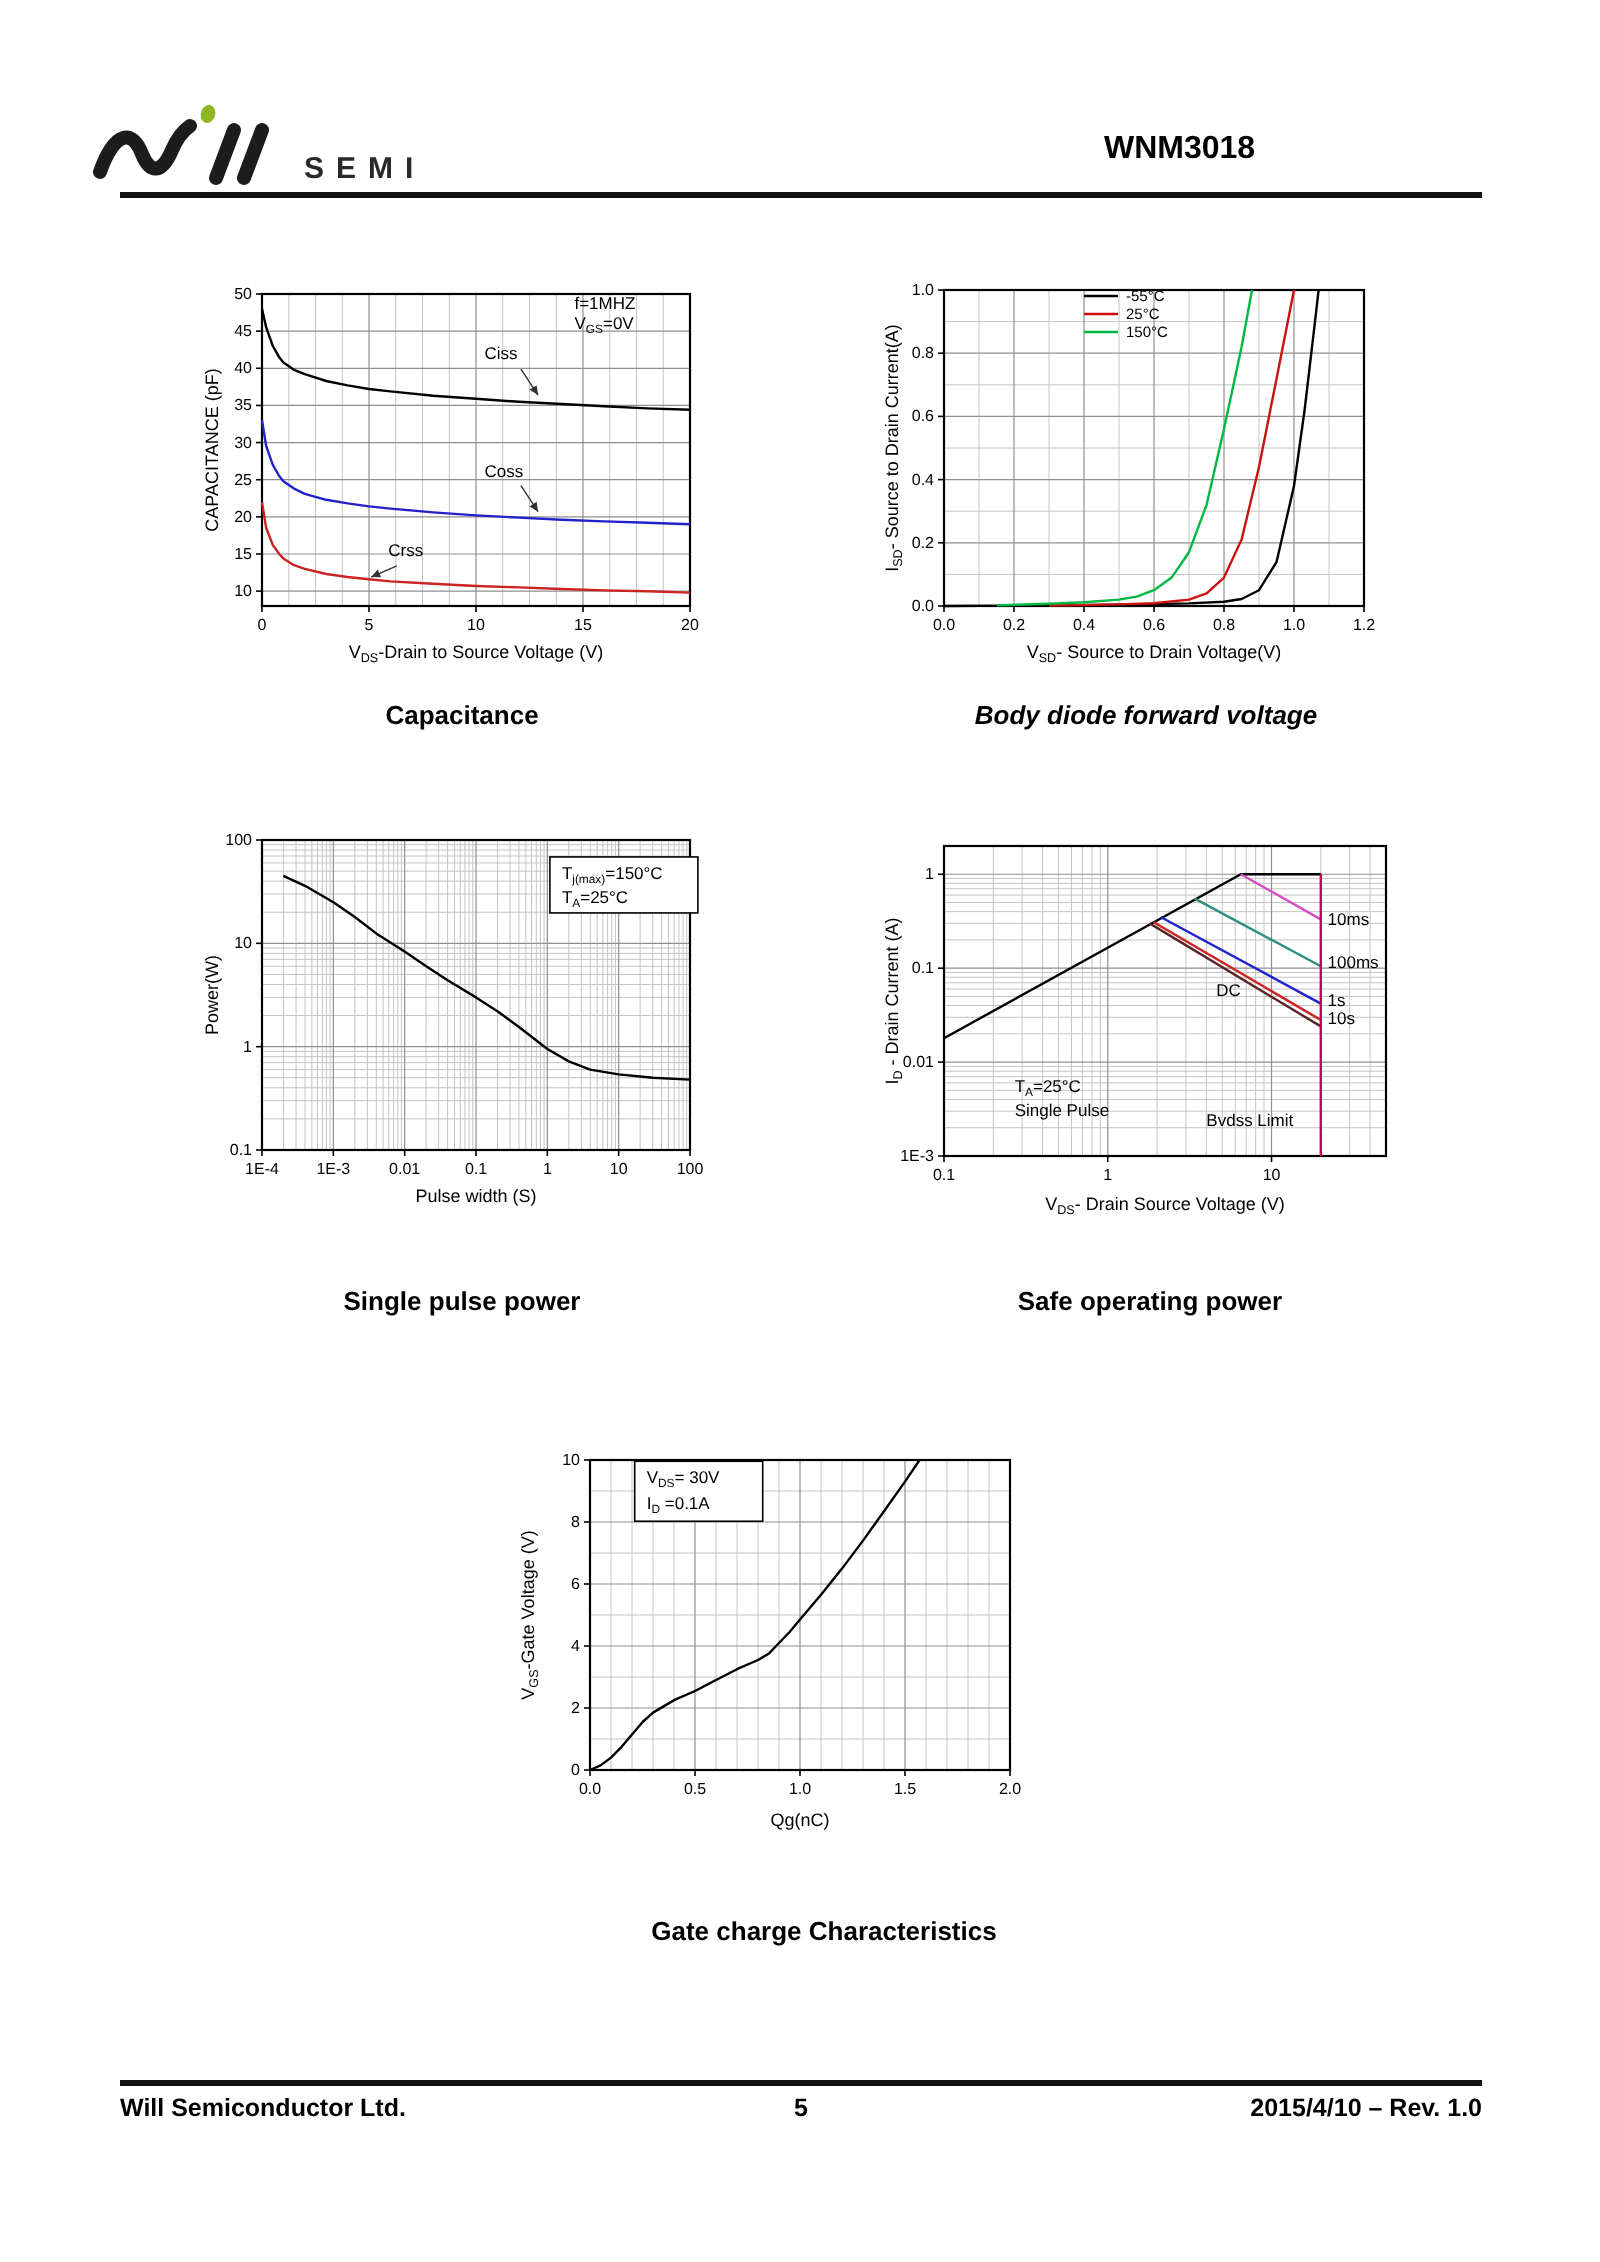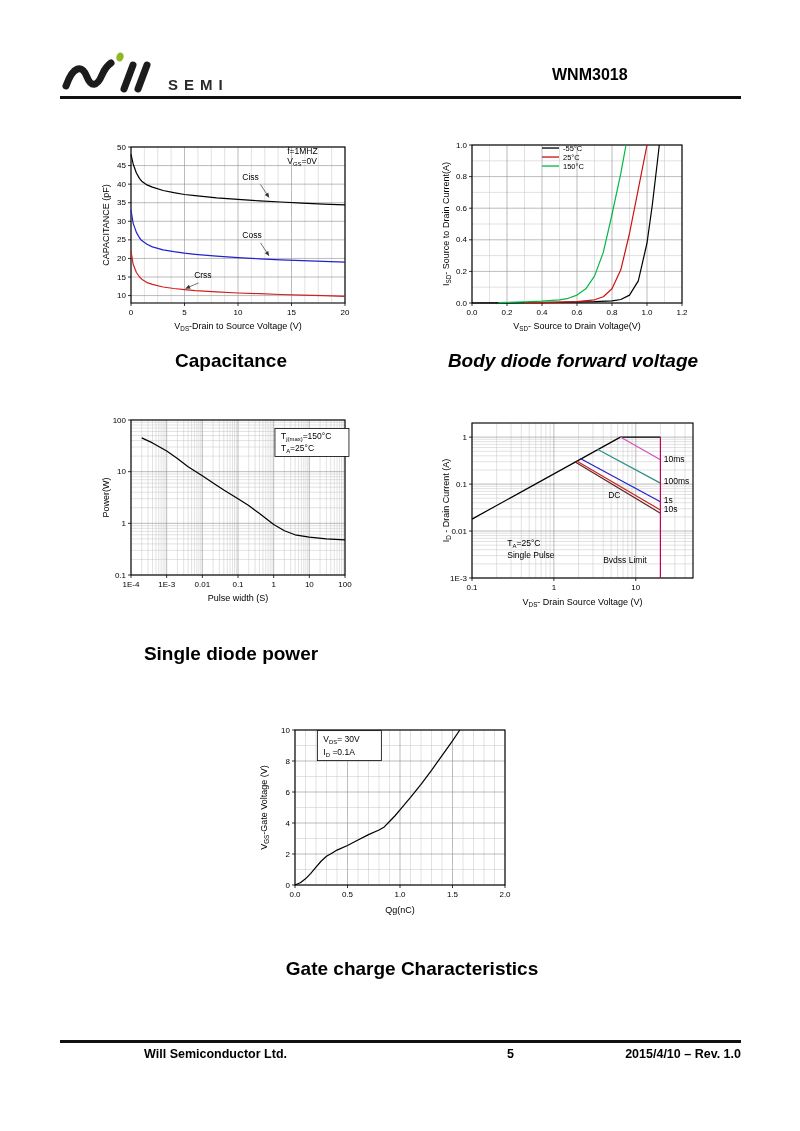"SEMI" .hdr-logo { left: 62px -> 46px }
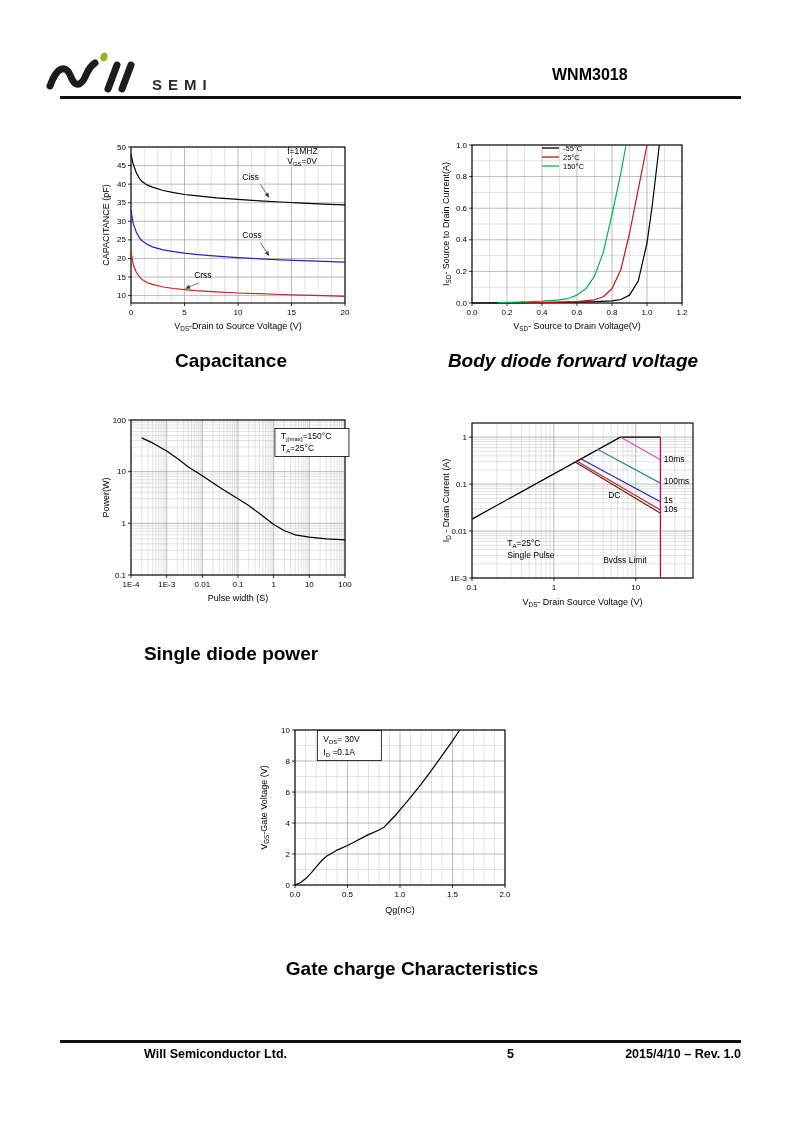"Capacitance" .chart-caption { font-size: 19px -> 13px }
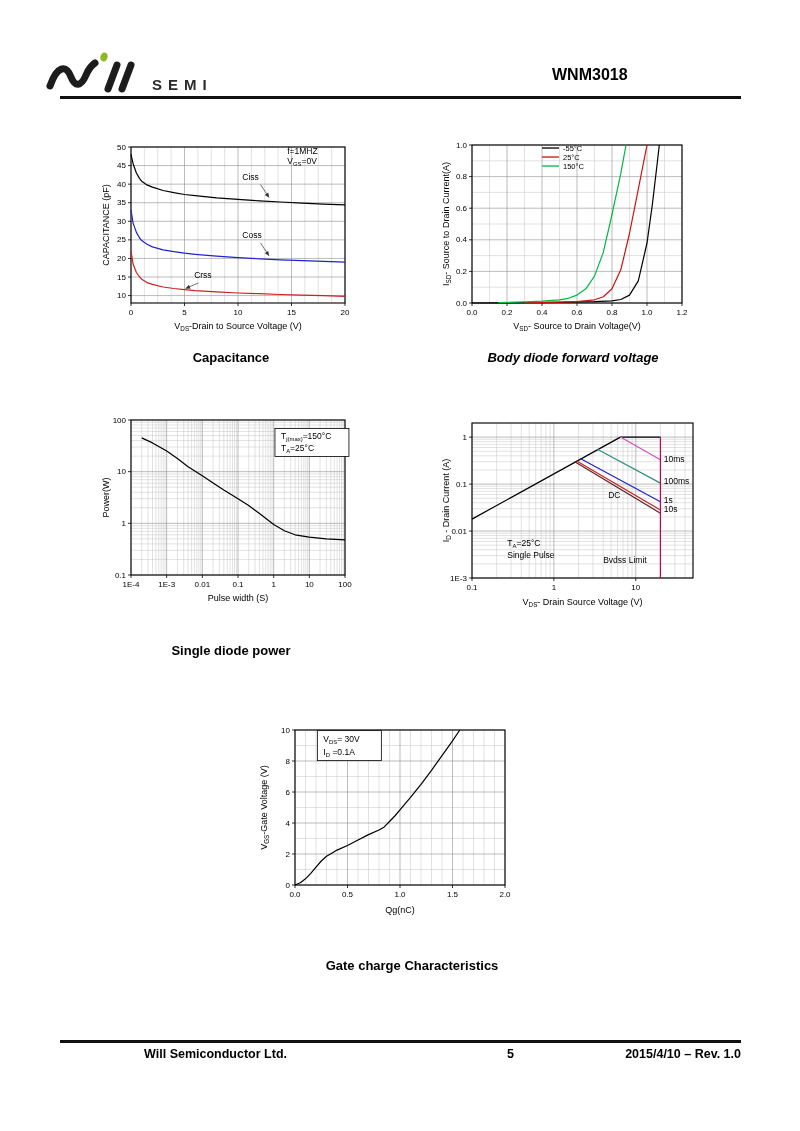"Single diode power" div.chart-caption { text: diode -> pulse }
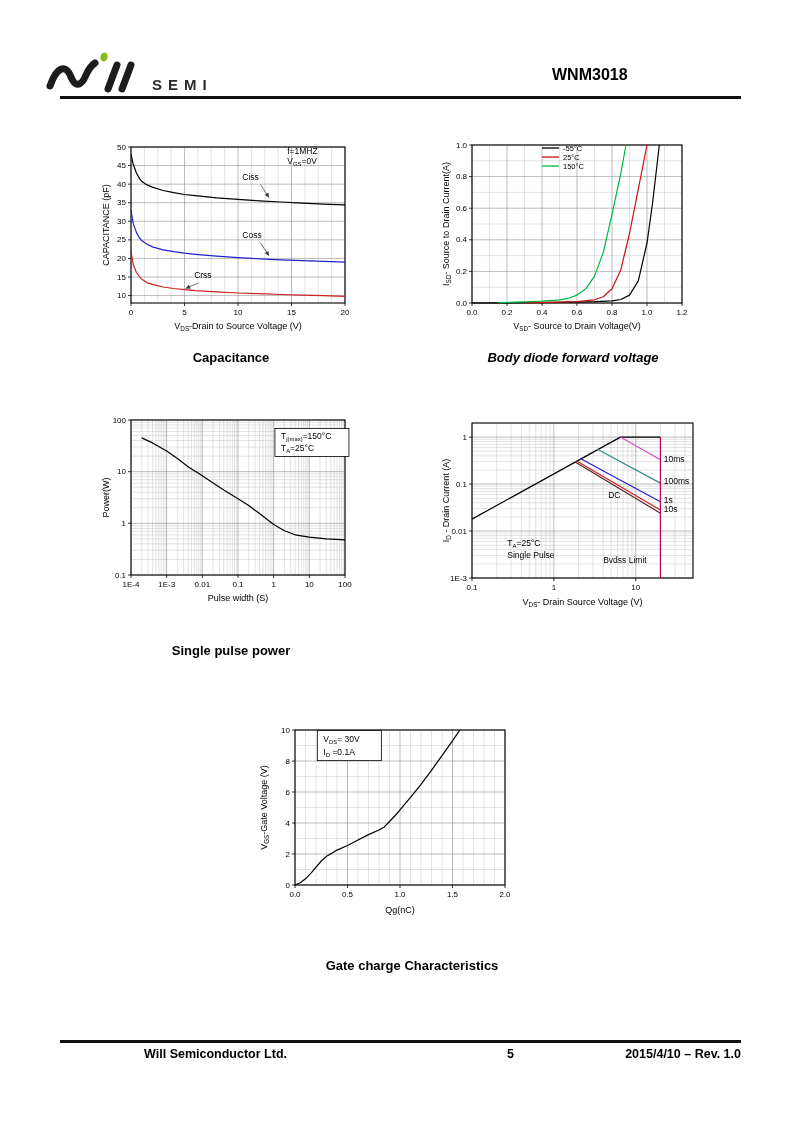"Safe operating power" div.chart-caption { html: none -> <div>Safe operating power</div> }
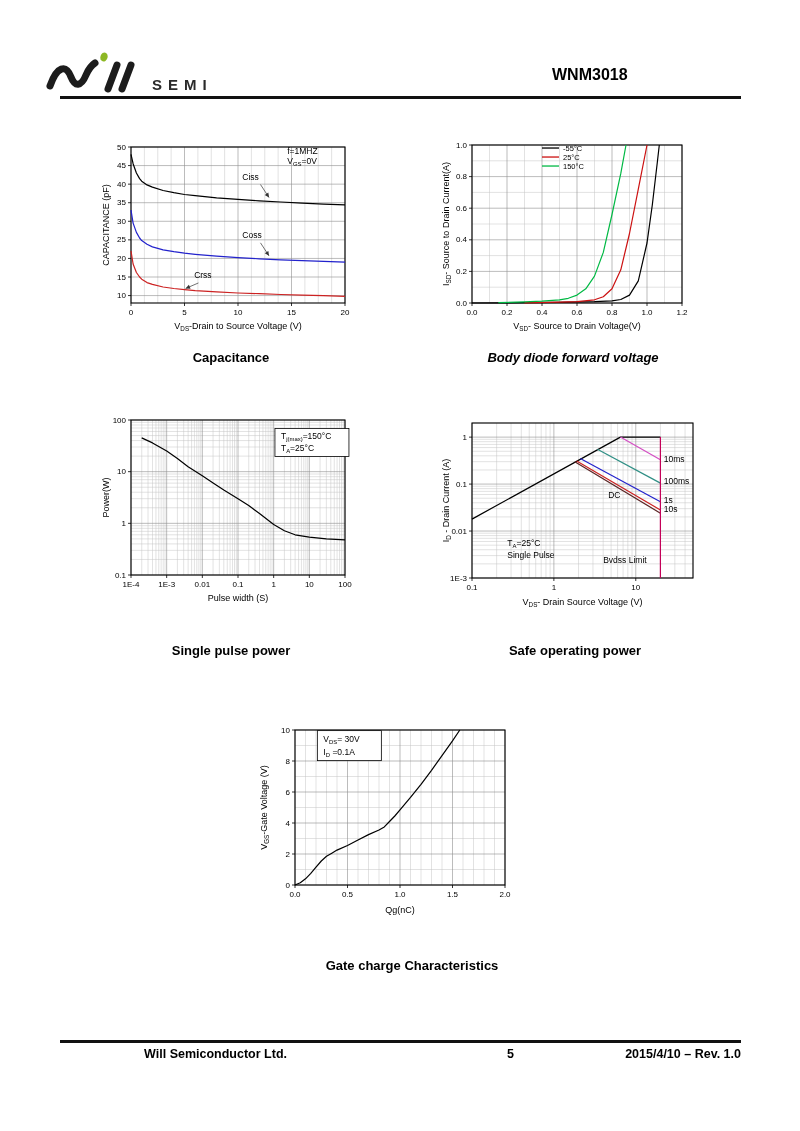"Will Semiconductor Ltd." .footer-row span { text-align: right -> none }
